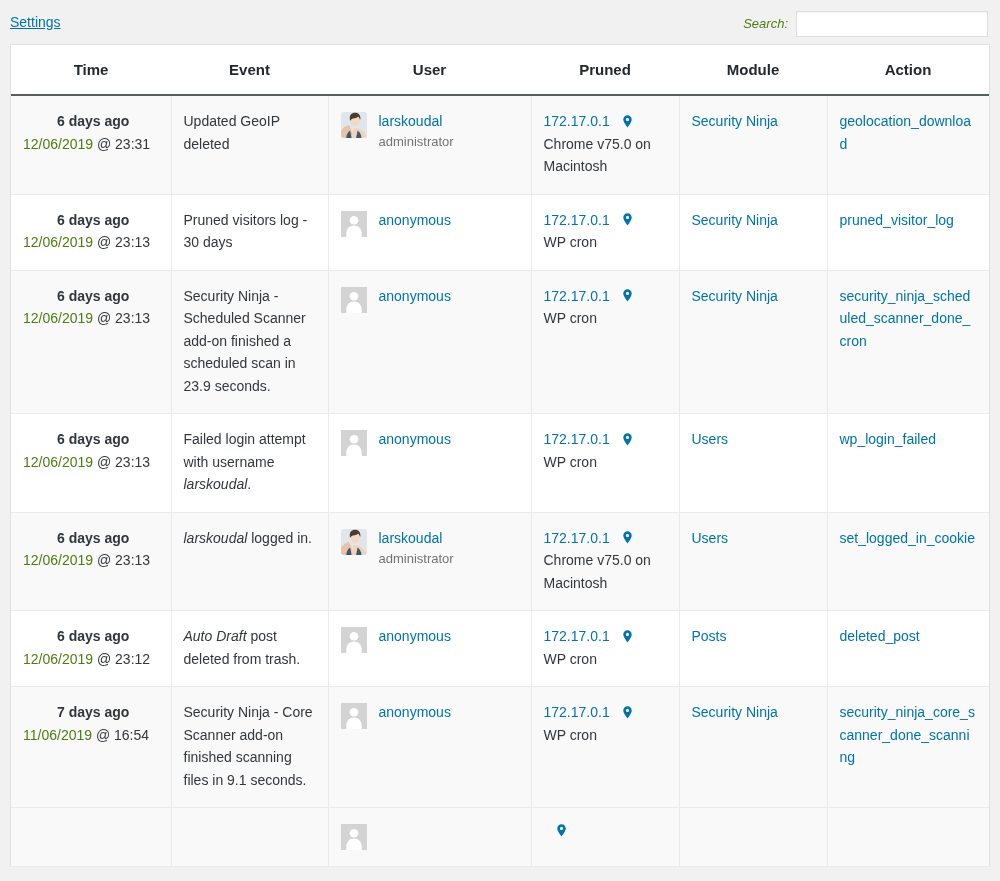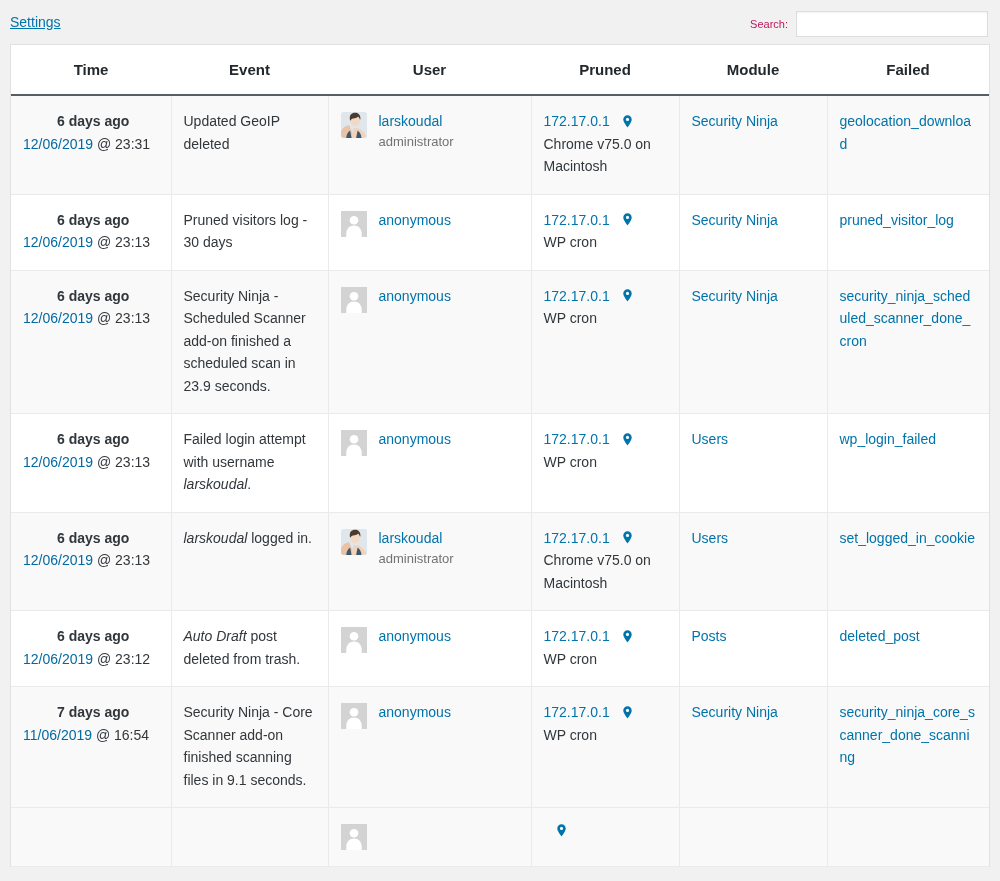"Search:" .search-label { color: #be185d -> #4d7c0f; font-size: 11px -> 13px; font-style: none -> italic }
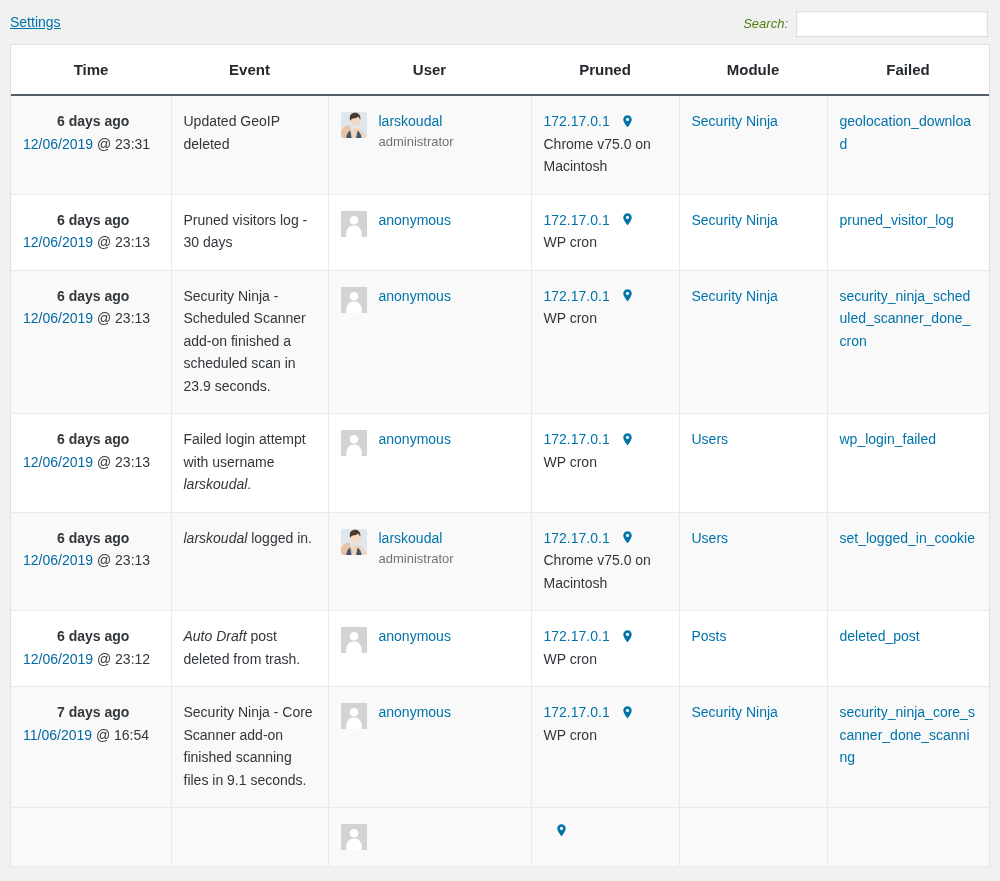"Failed" th { text: Failed -> Action }
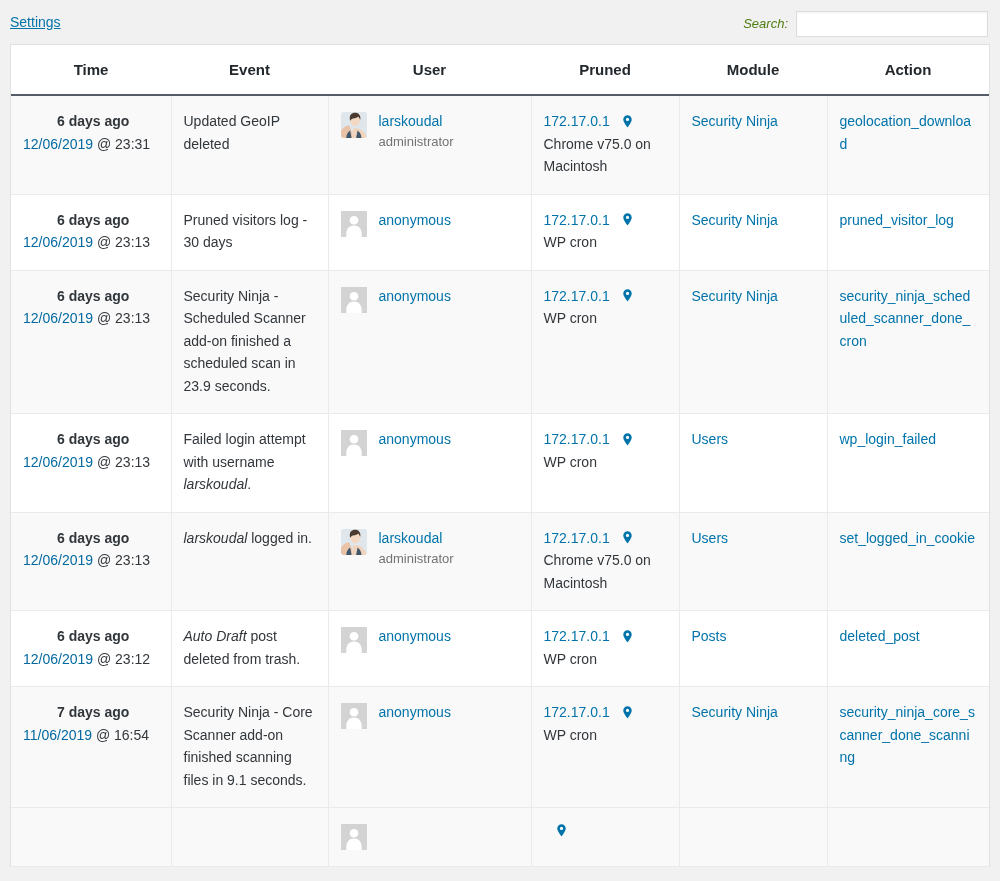"12/06/2019" .abs-date { color: #0369a1 -> #4d7c0f }
